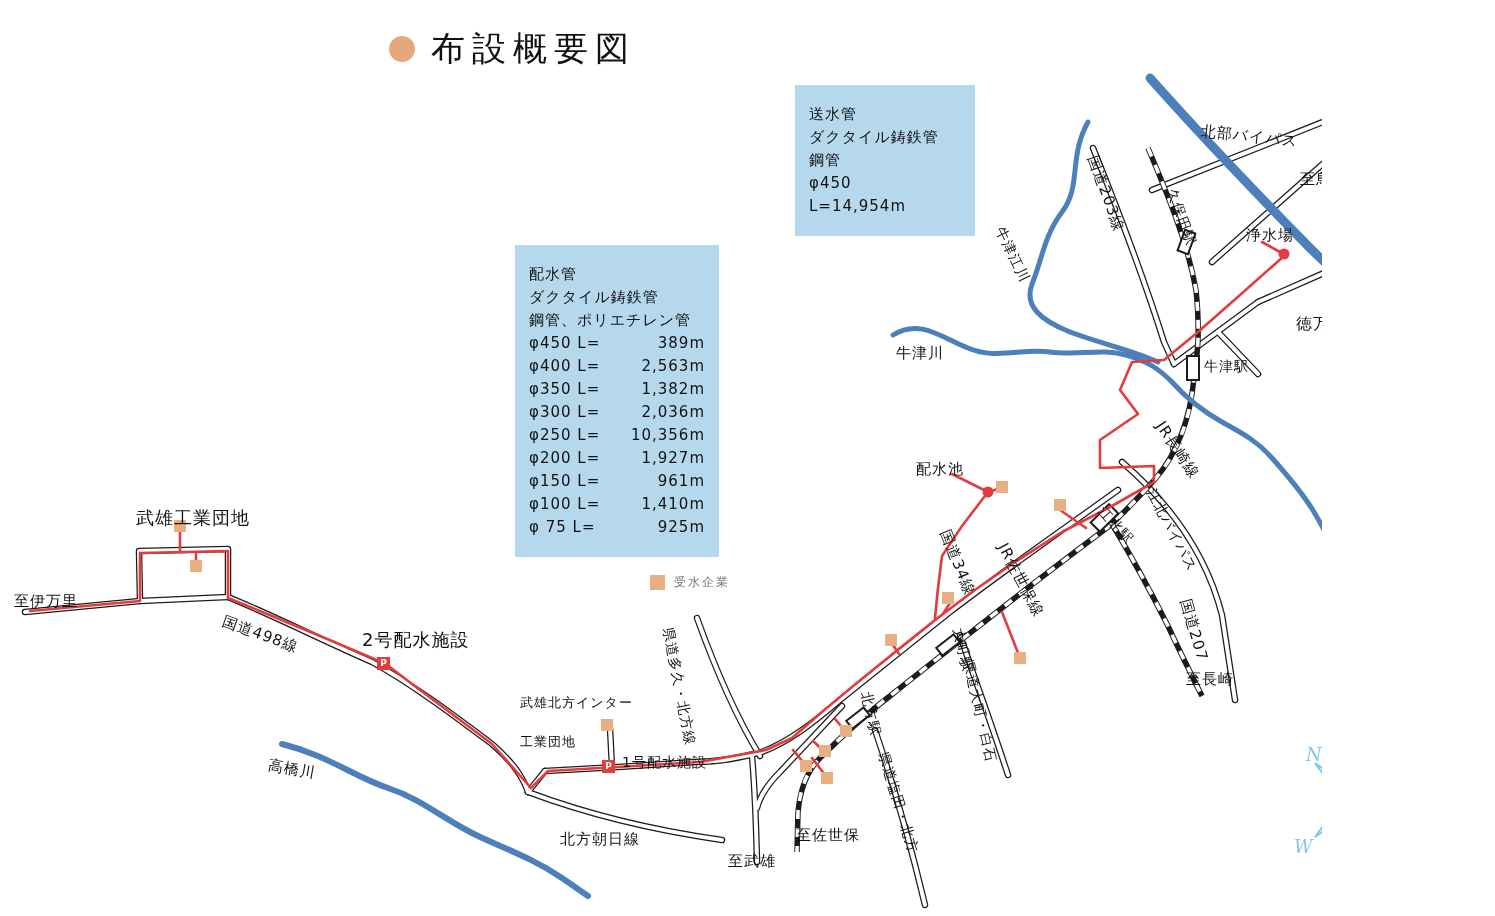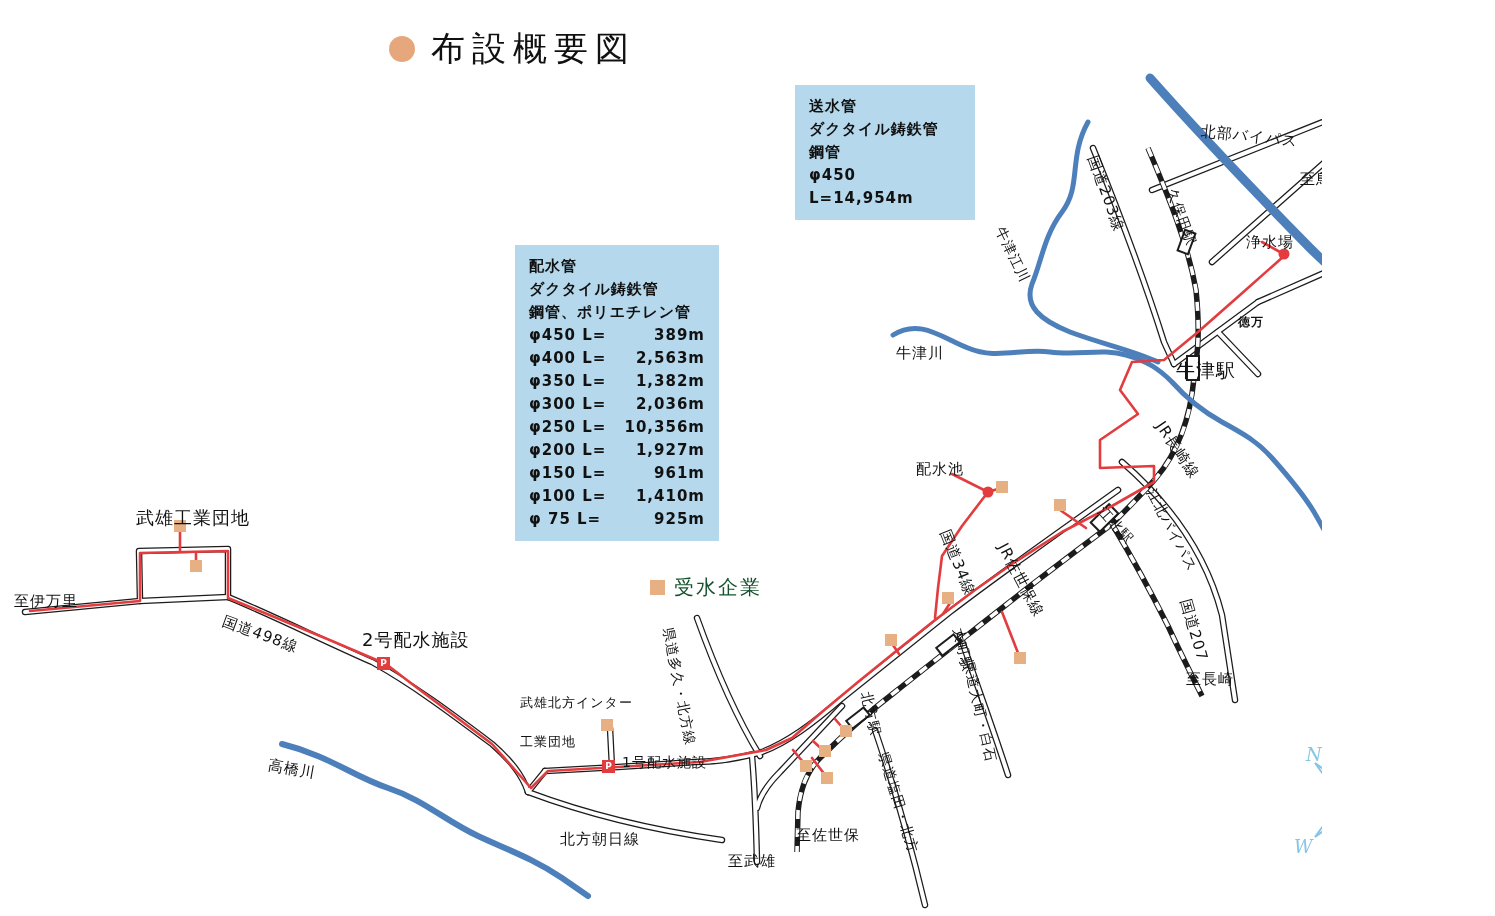"送水管" .legend { font-weight: bold -> none; padding: 10px 14px -> 18px 14px }
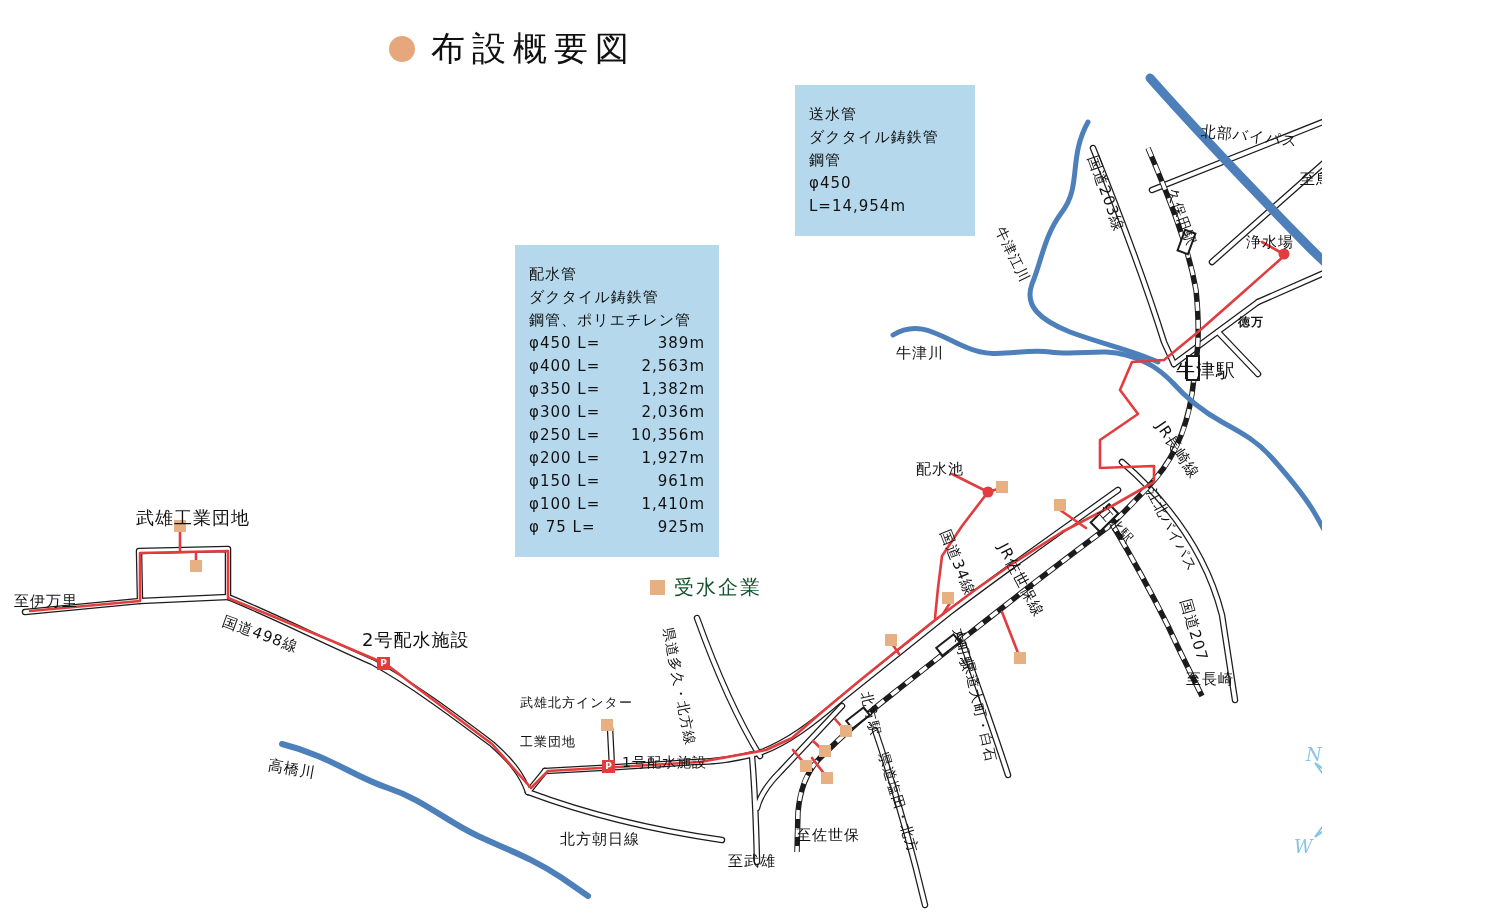"浄水場" div.lbl { margin-top: 7px -> none }
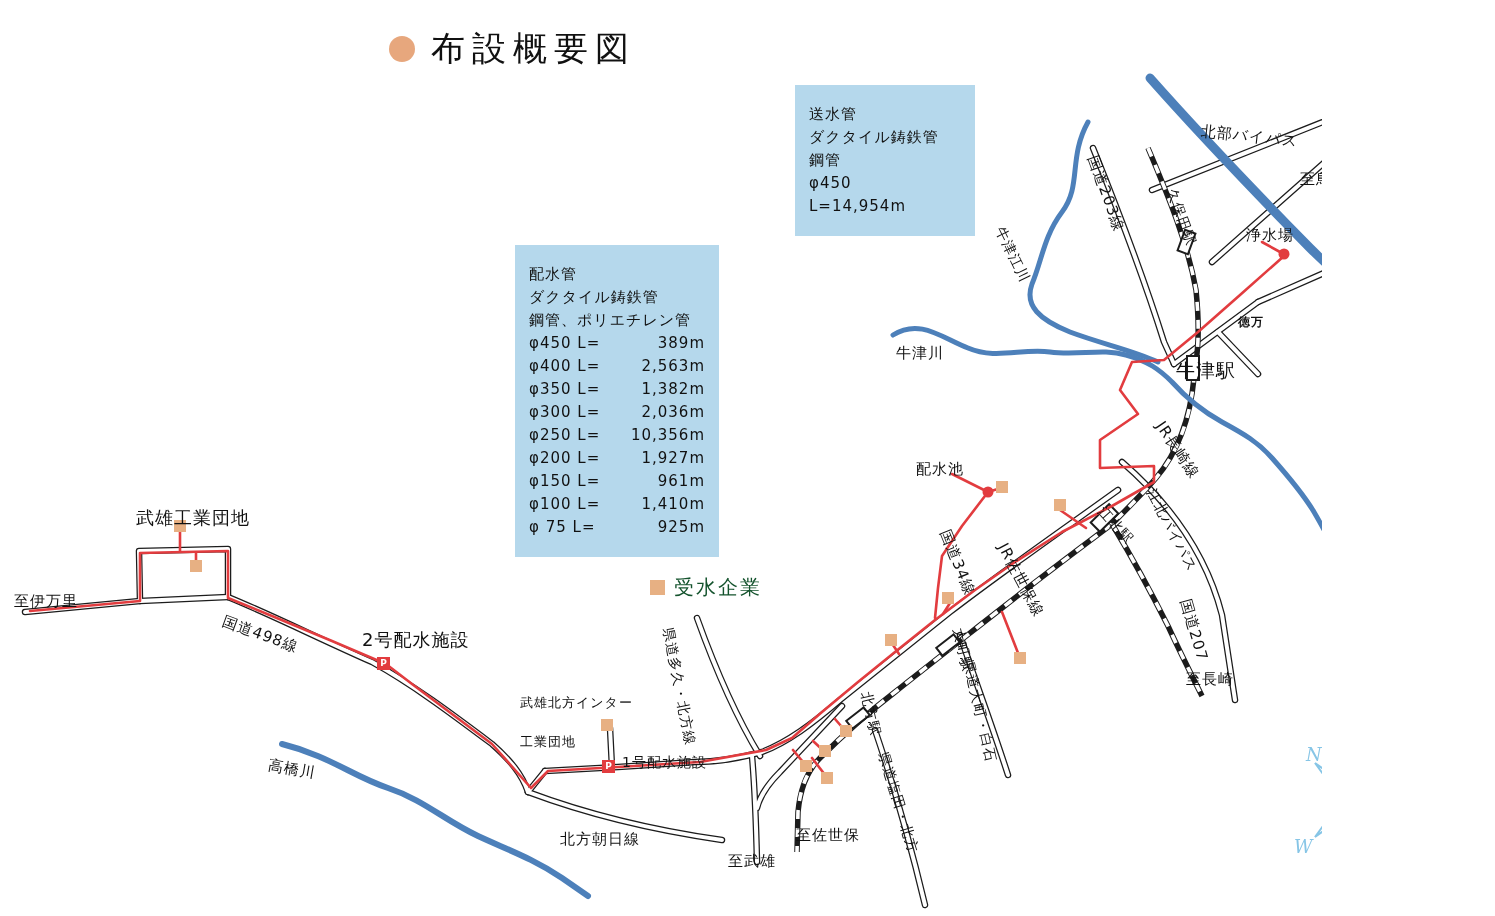"徳万" div.lbl { font-size: 12px -> 16px; font-weight: bold -> none; left: 1238px -> 1296px }
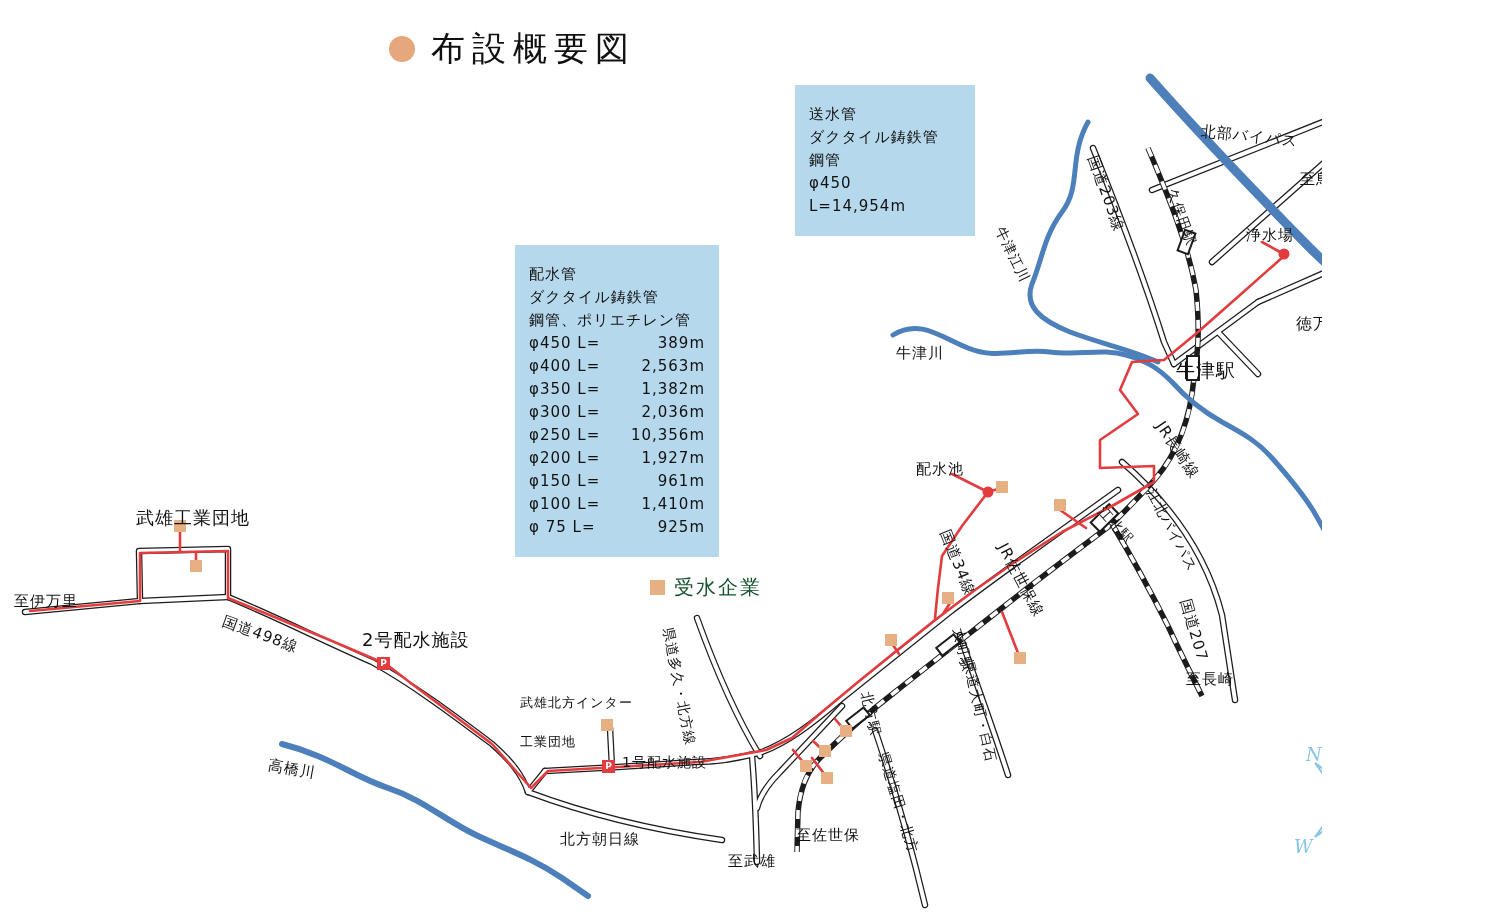"牛津駅" div.lbl { font-size: 19px -> 14px; left: 1176px -> 1204px }
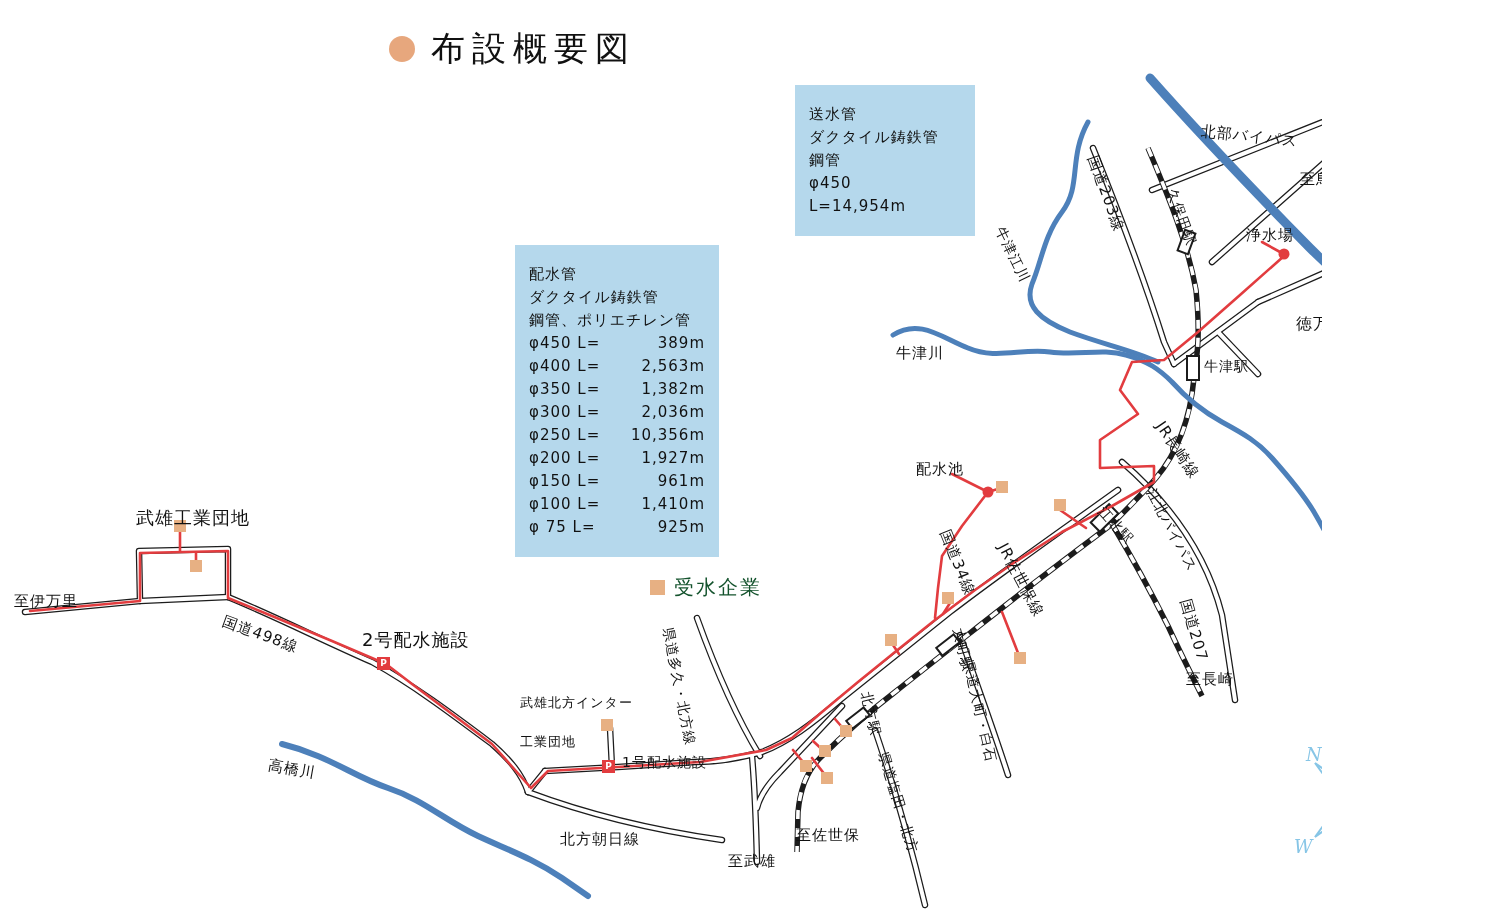"受水企業" .company-text { color: #14532d -> #737373; font-size: 20px -> 12px }
